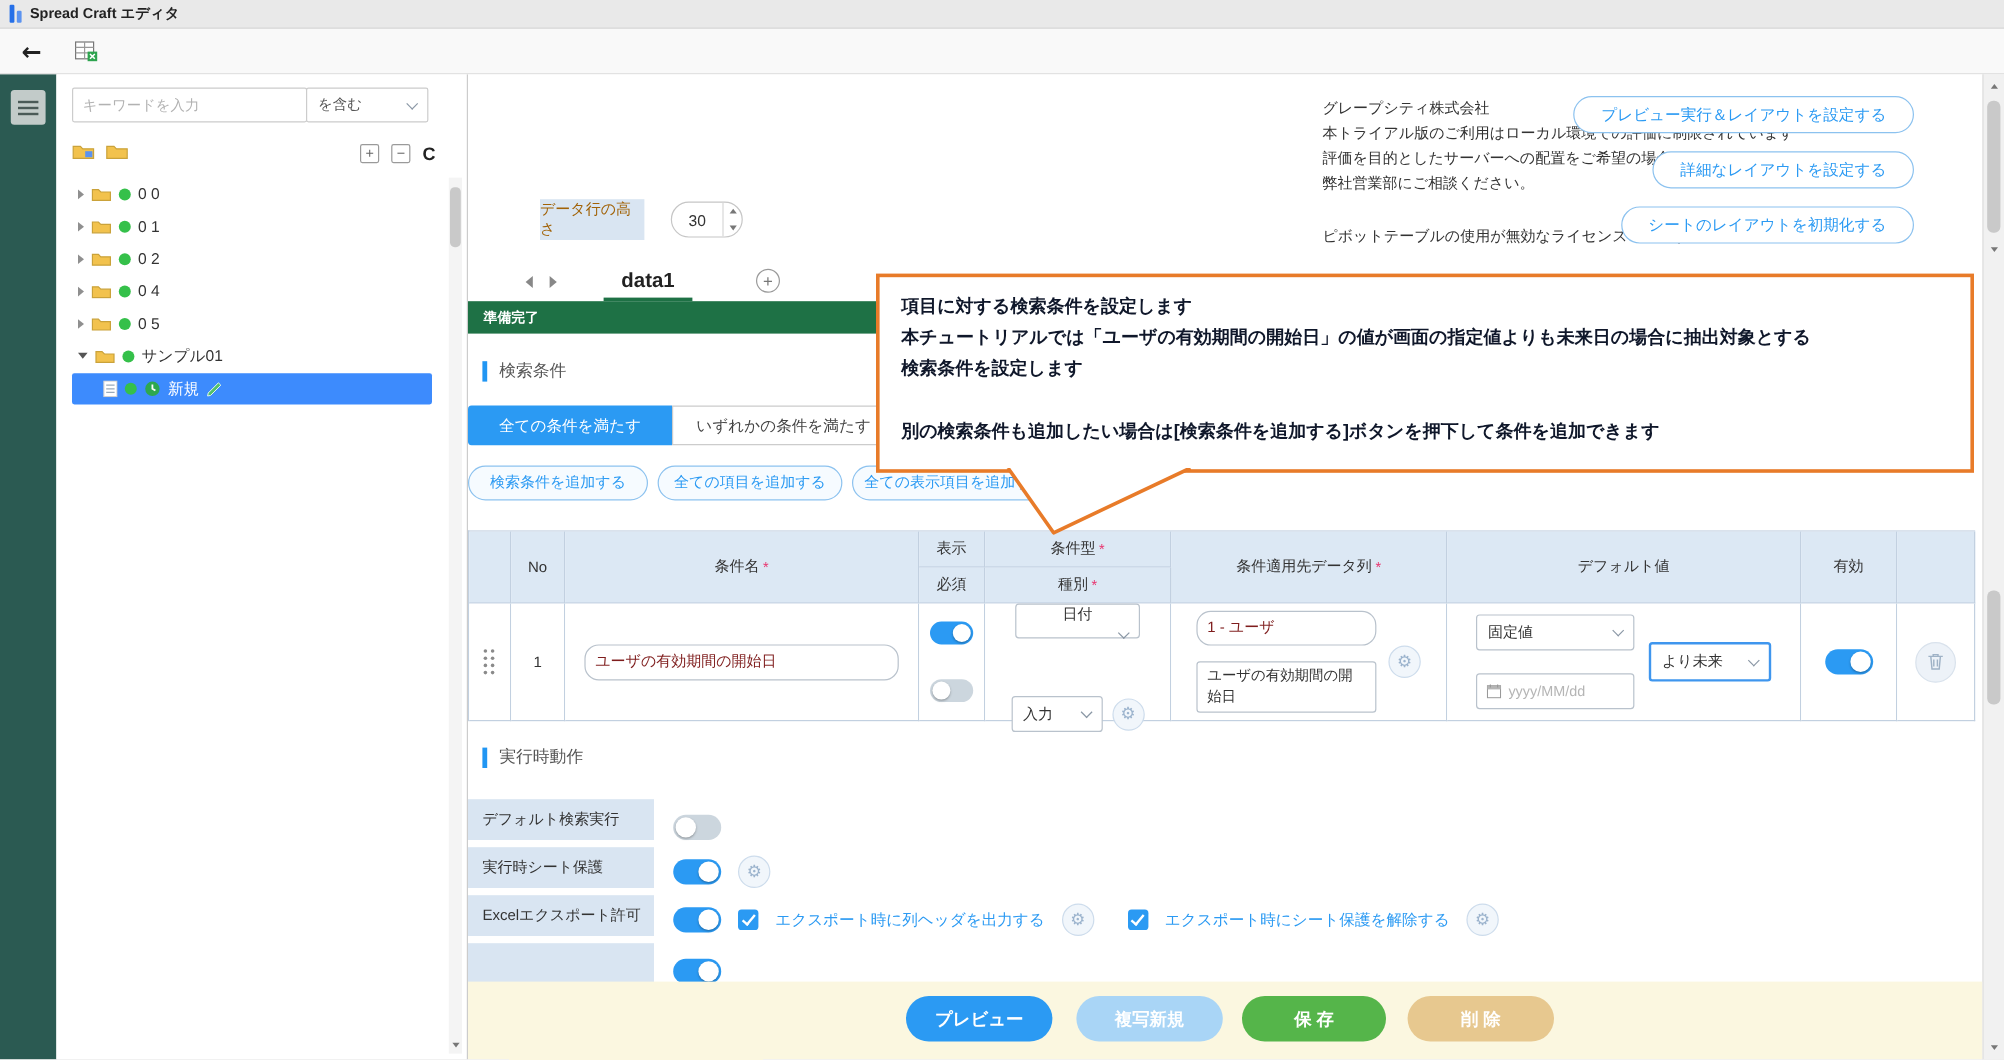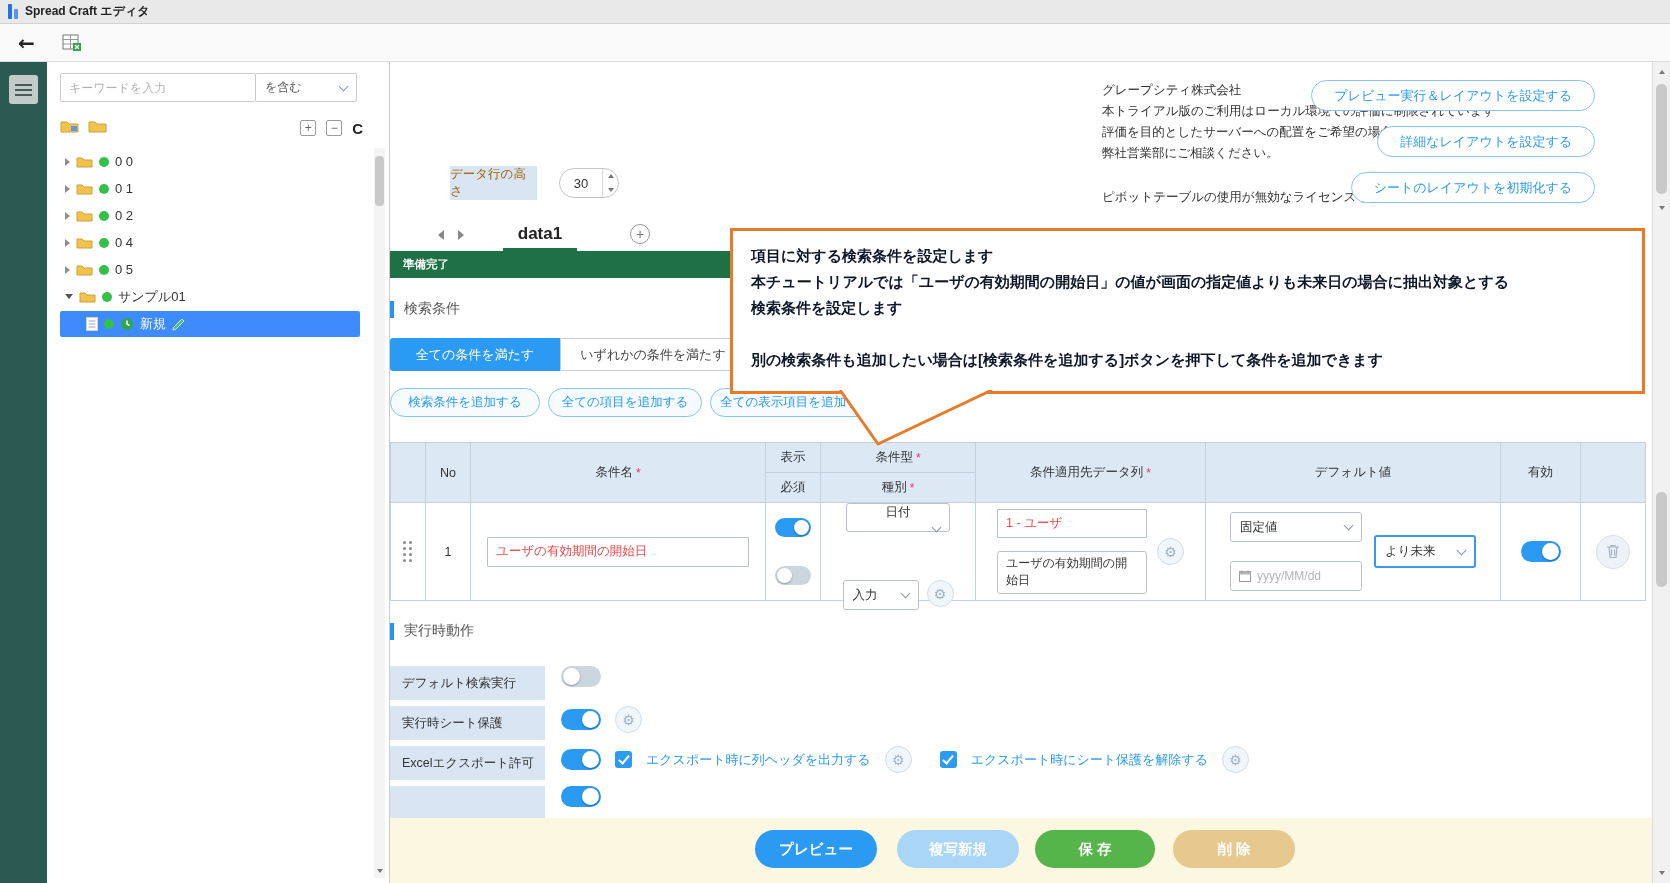"検索条件" .sechead { left: 0 -> 12px }
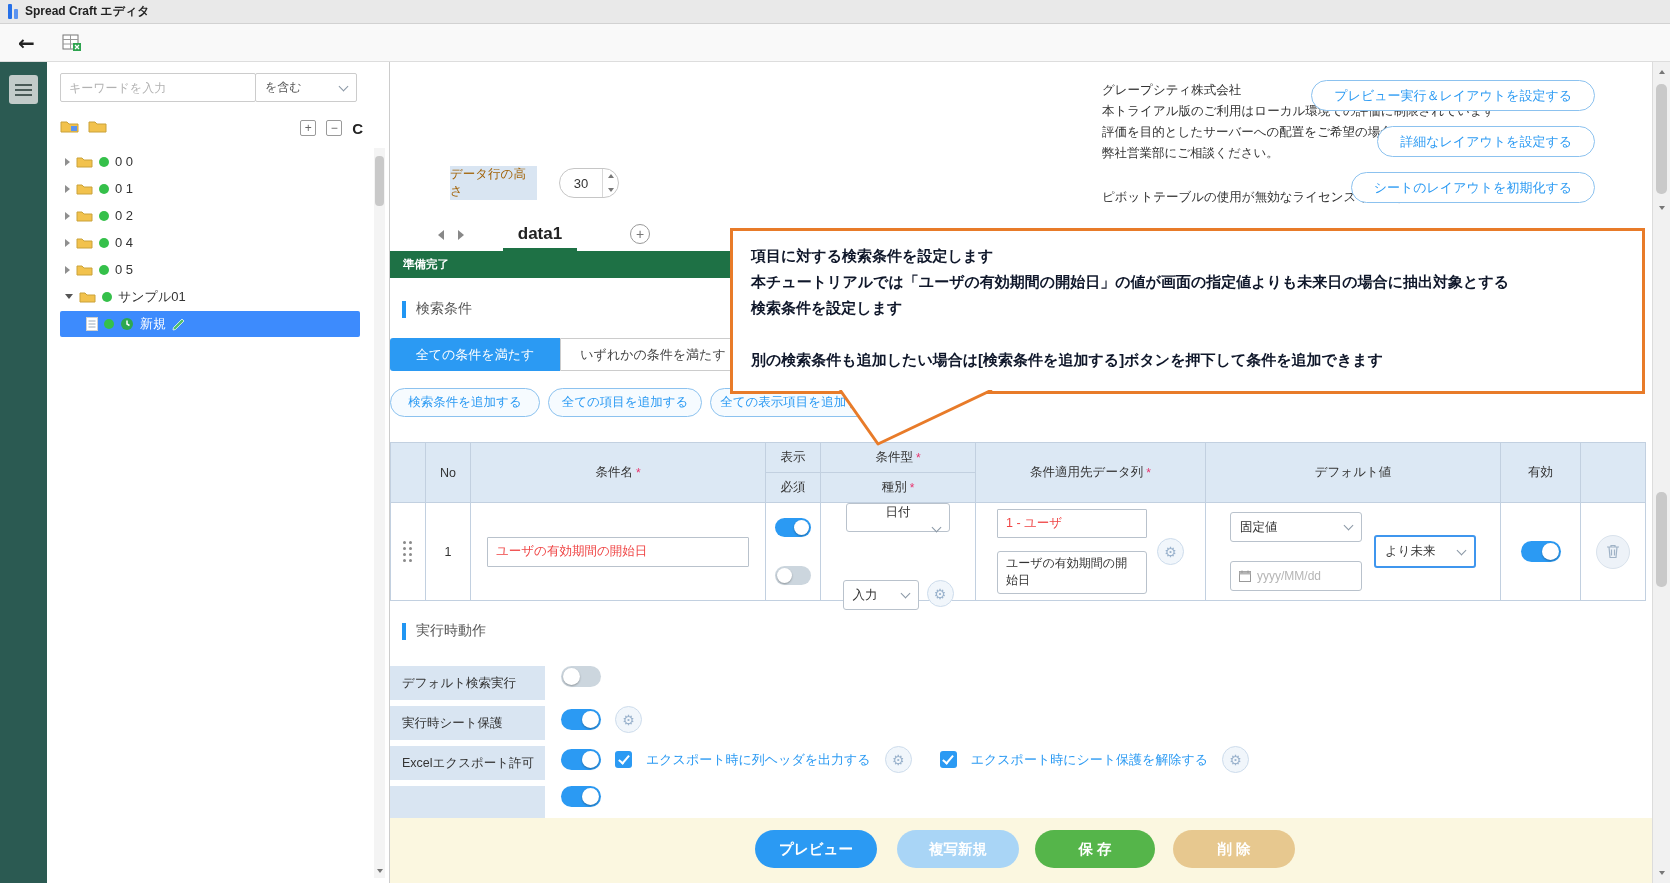"1 - ユーザ" .namein { border-radius: 1px -> 12px; color: #ef4444 -> #7f1d1d }
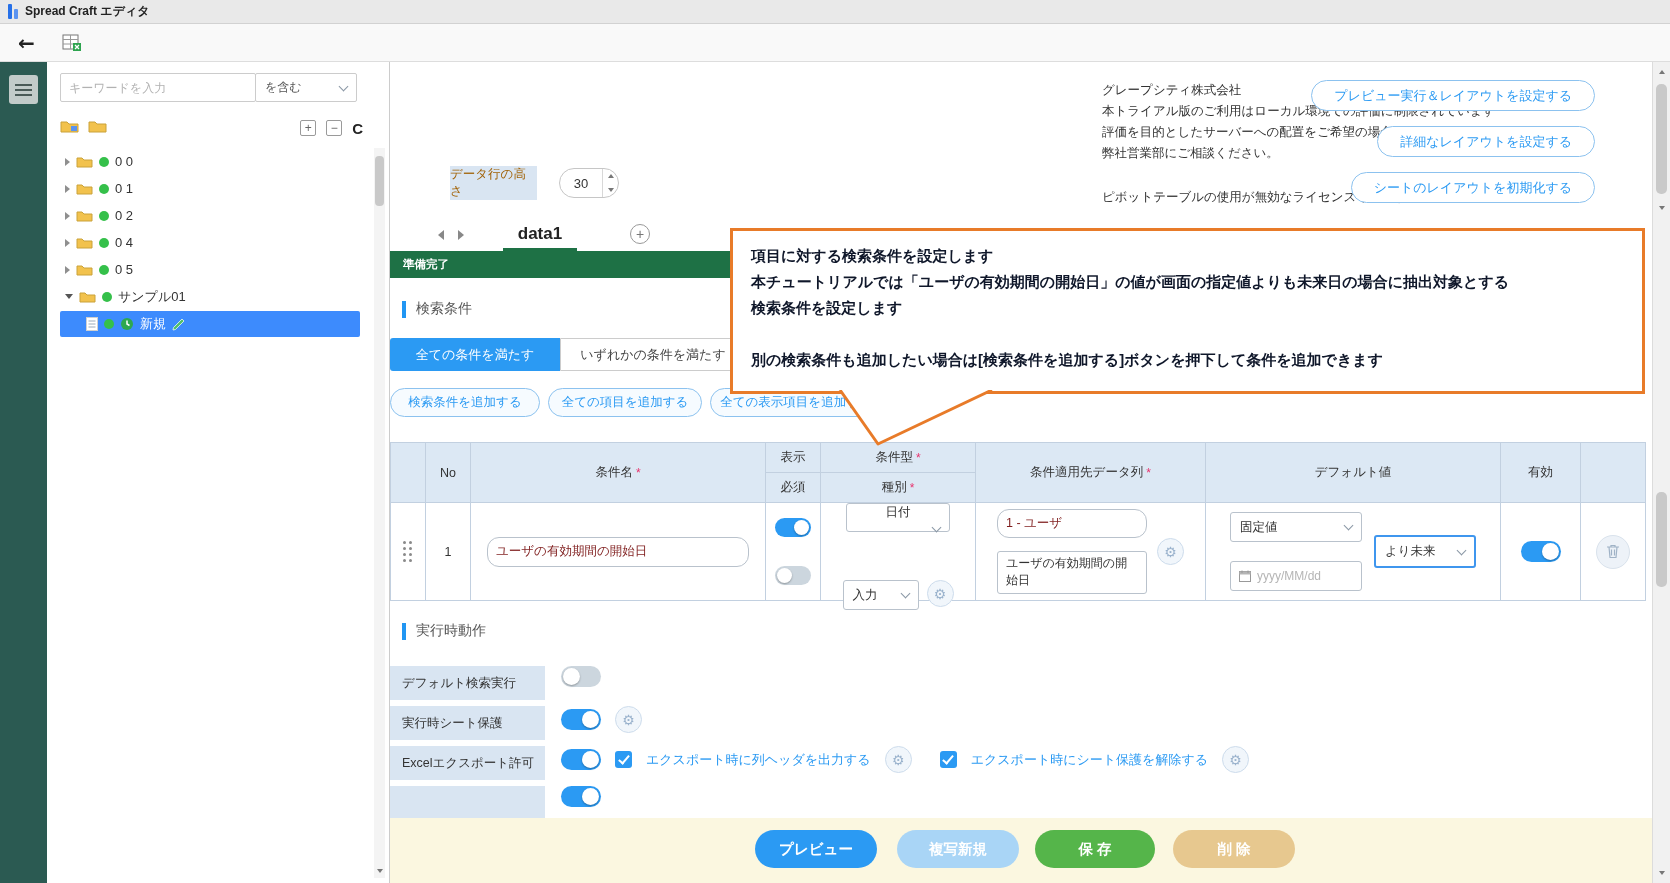"入力" span { align-items: none -> center }
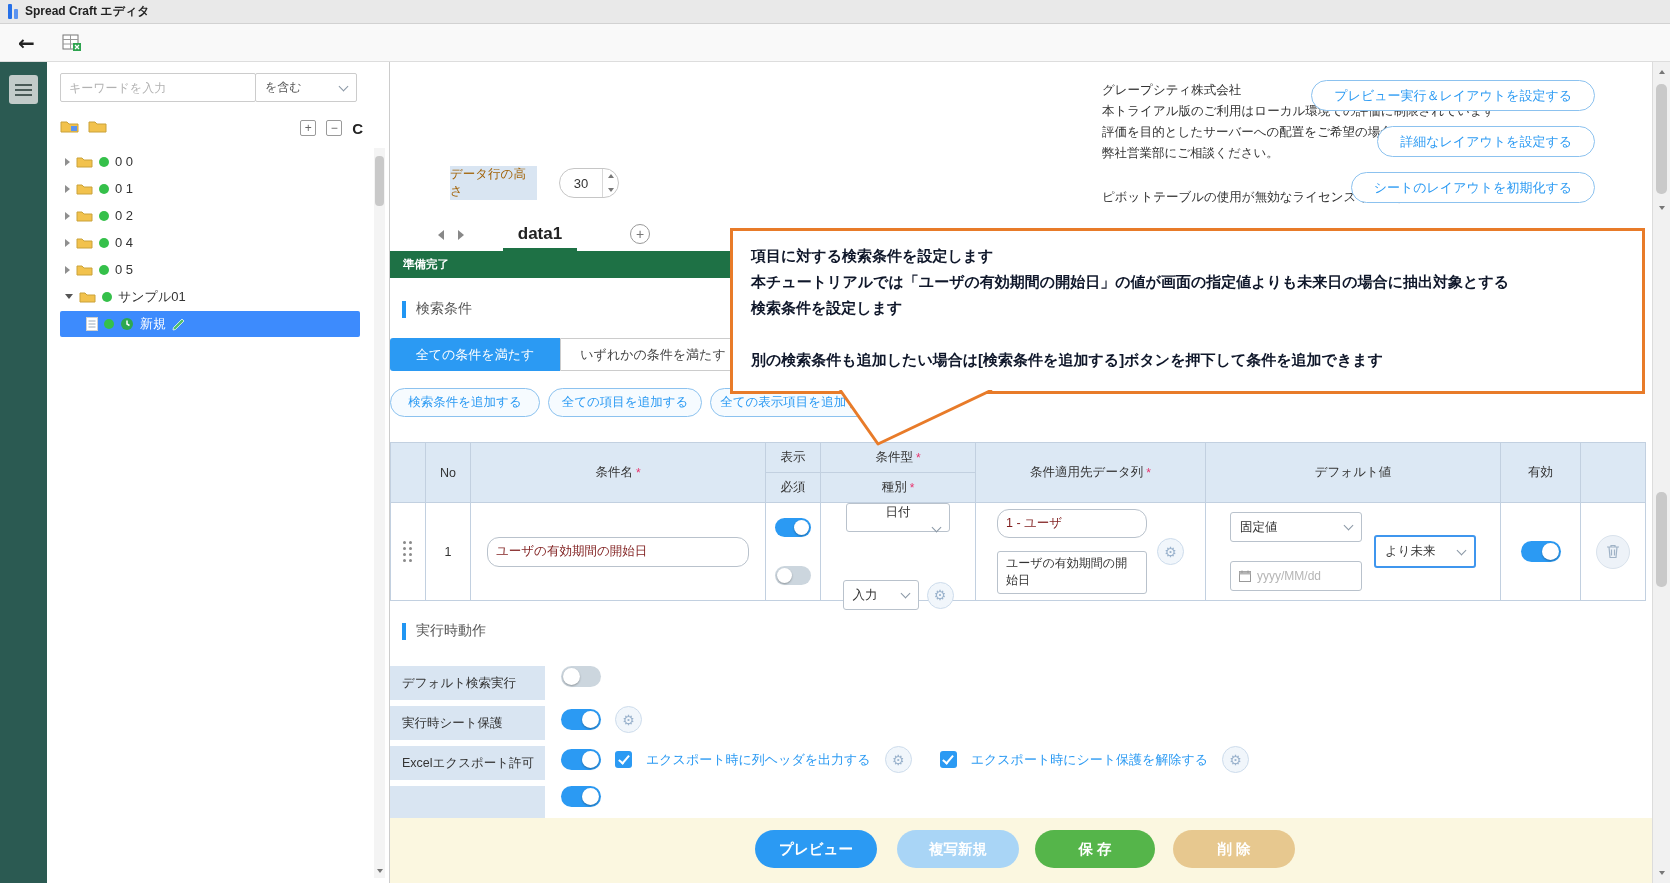"デフォルト検索実行" .rrow { align-items: flex-start -> flex-end }
